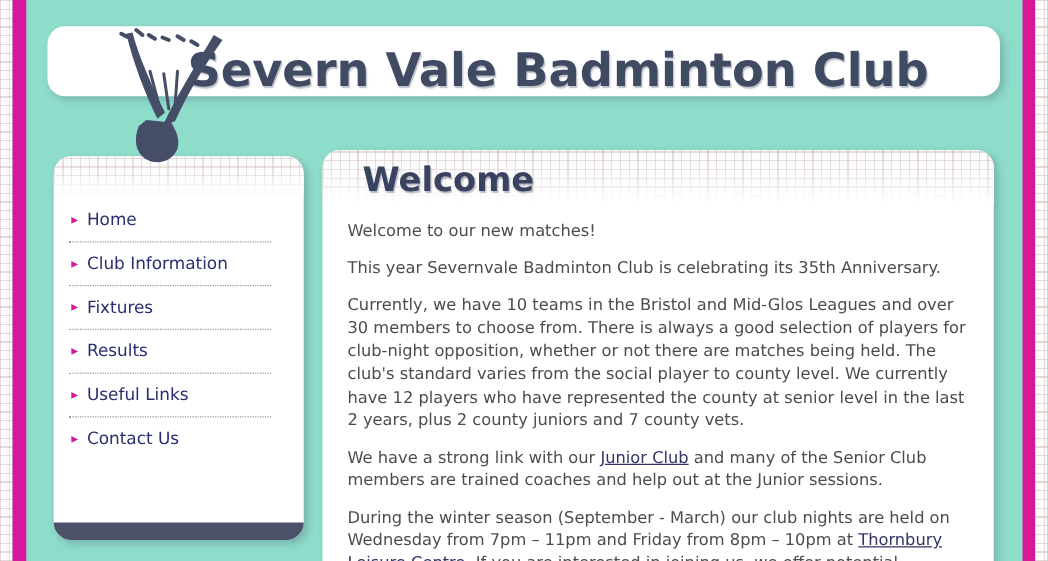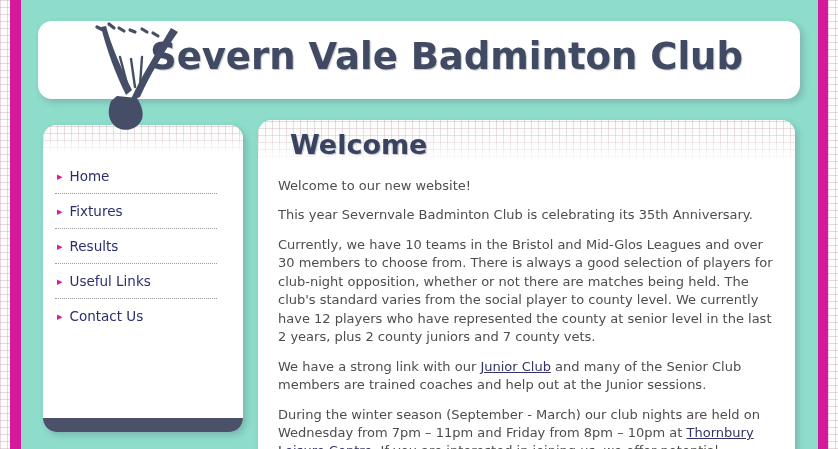"Severn Vale Badminton Club" .header-box { height: 78px -> 56px }
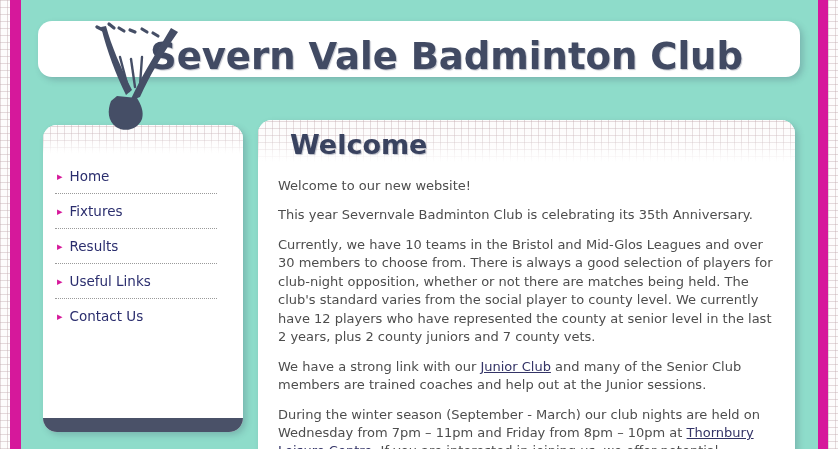"Welcome to our new website!" p { text: website -> matches }
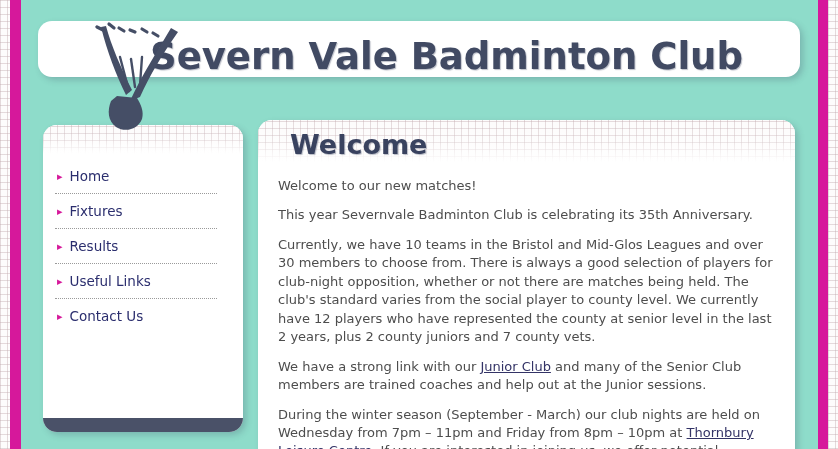"▸ Club Information" a.menu-item { html: none -> <a><span>▸</span><span>Club Information</span></a> }
